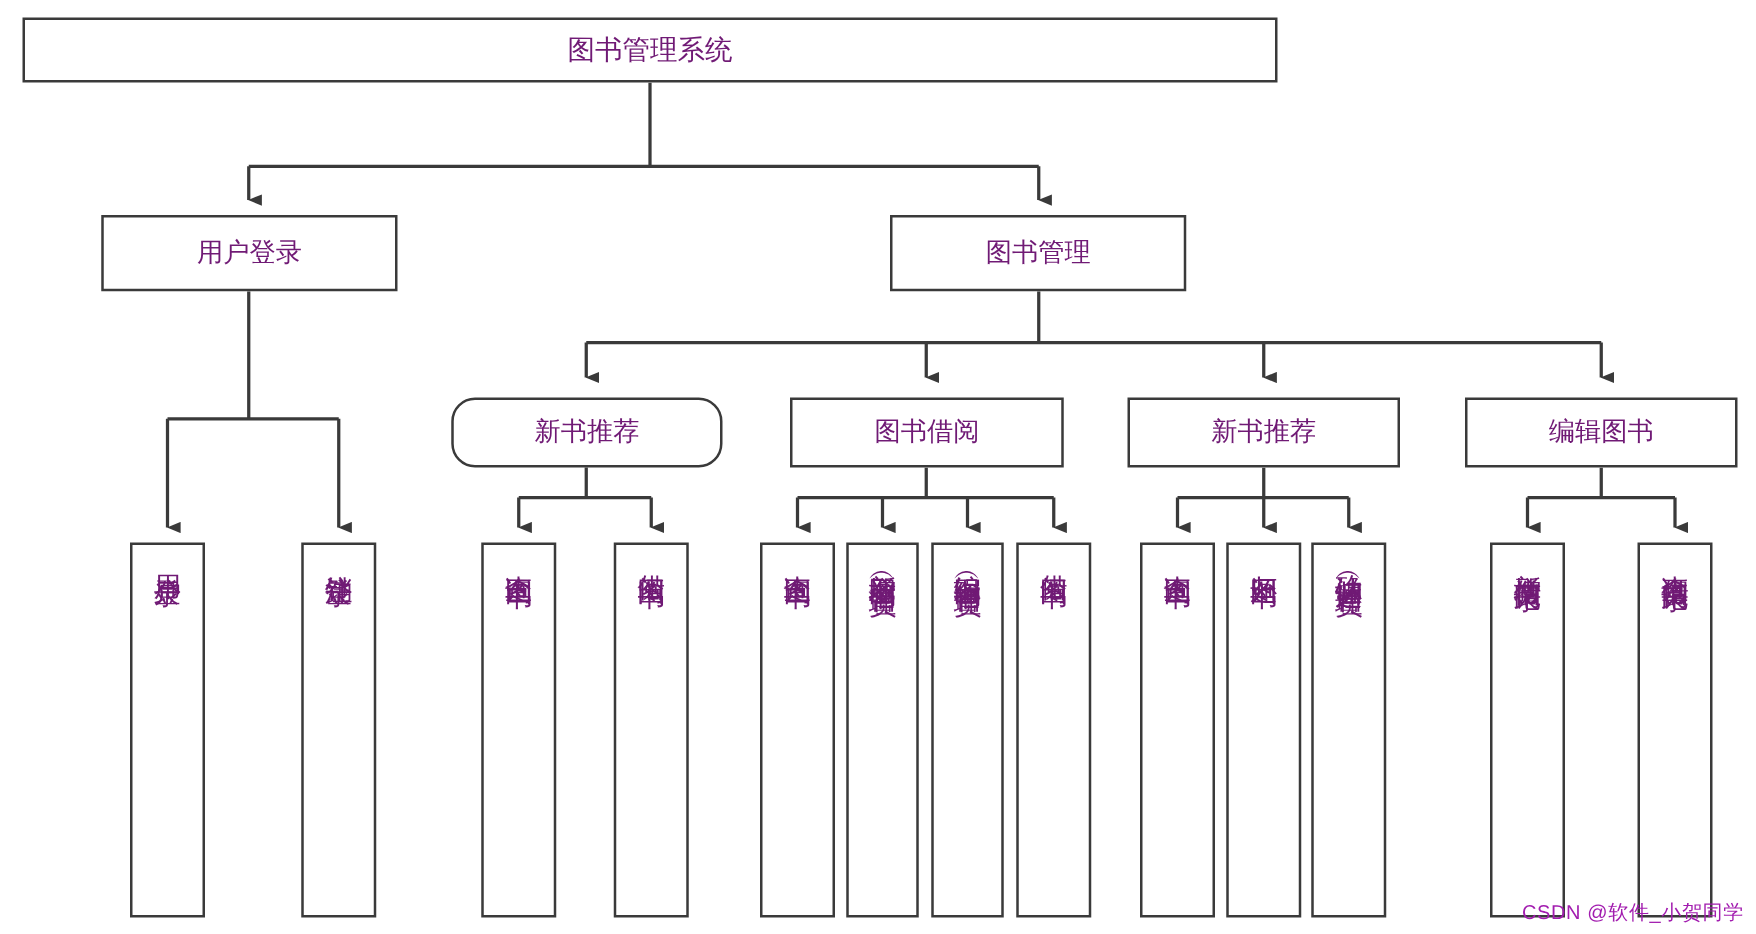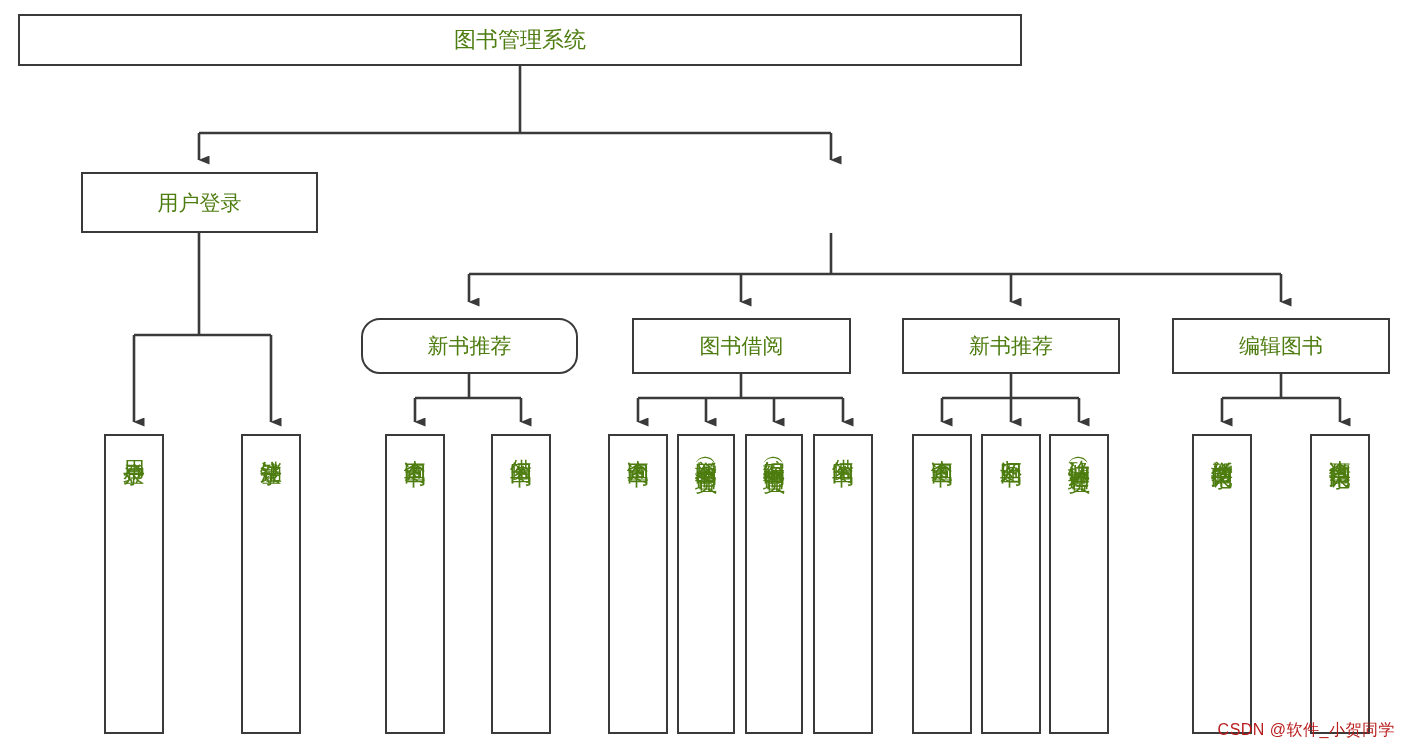"图书管理系统" .node-label { color: #4d7c0f -> #701a75 }
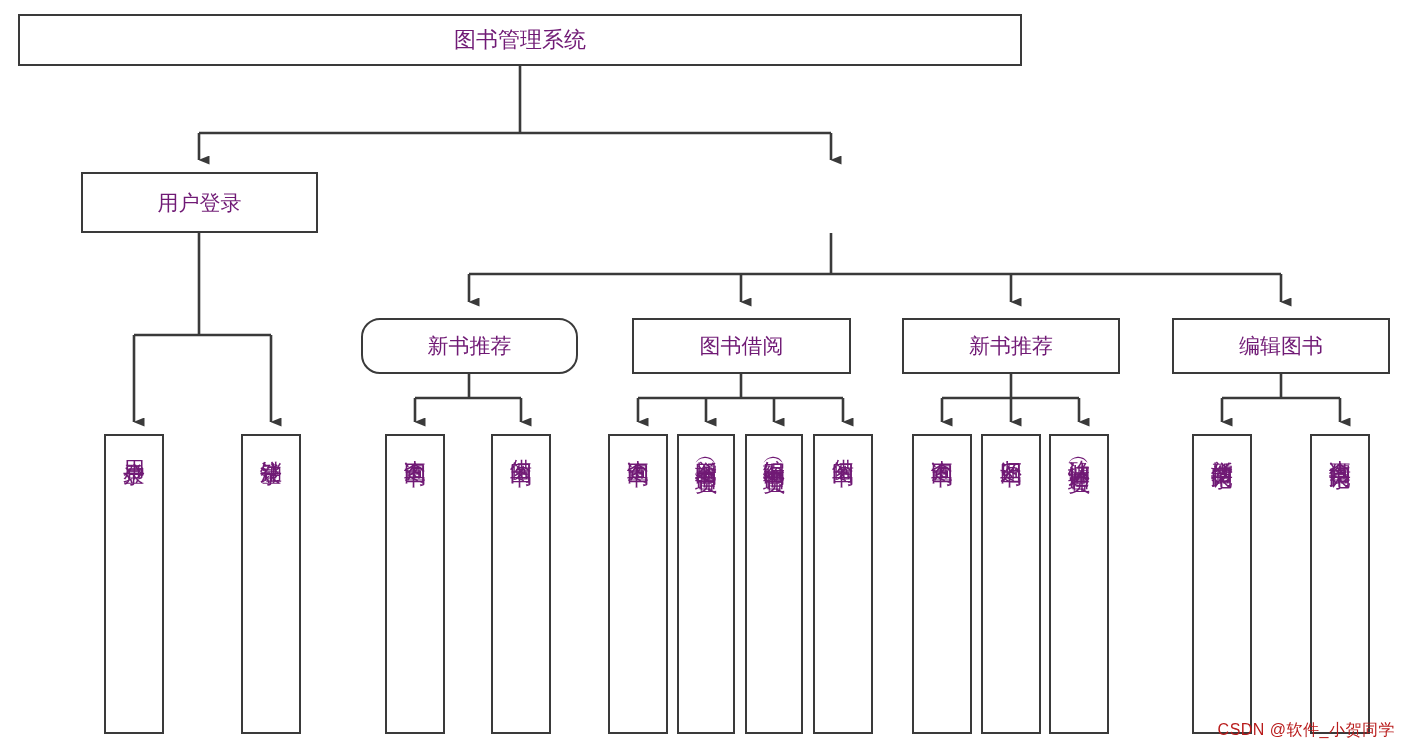"图书管理" div.node-box { html: none -> <div> <span>图书管理</span> </div> }
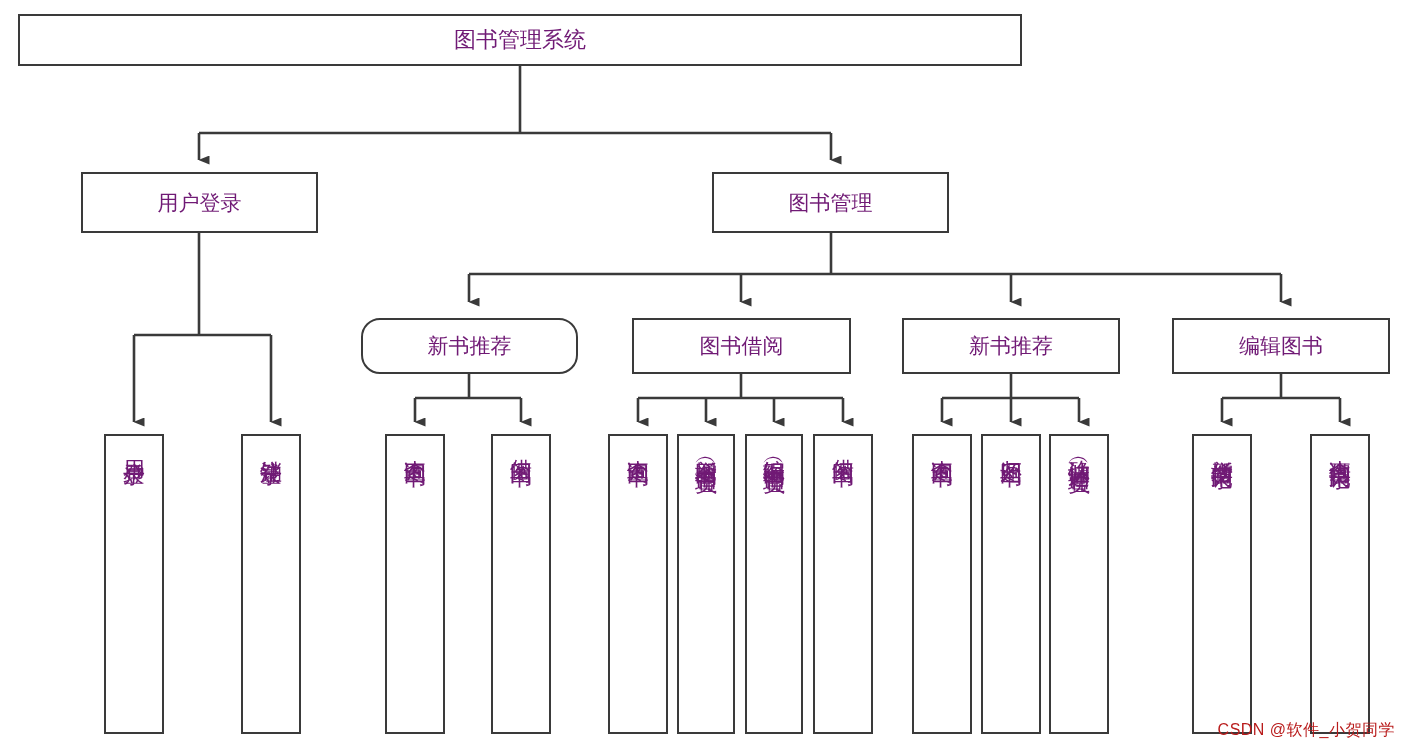"CSDN @软件_小贺同学" #watermark { color: #b91c1c -> #a21caf }
